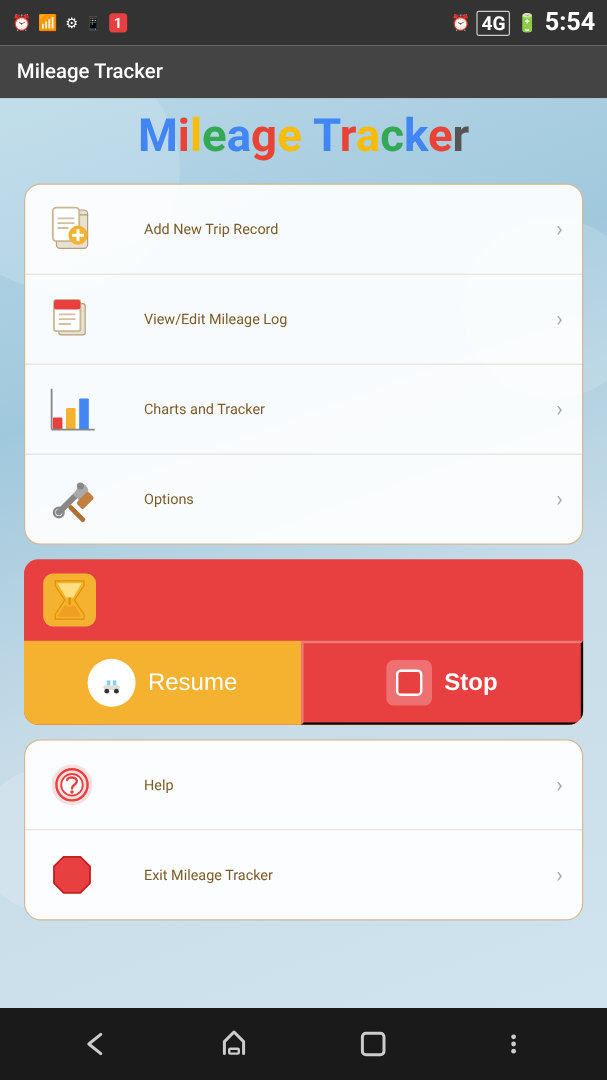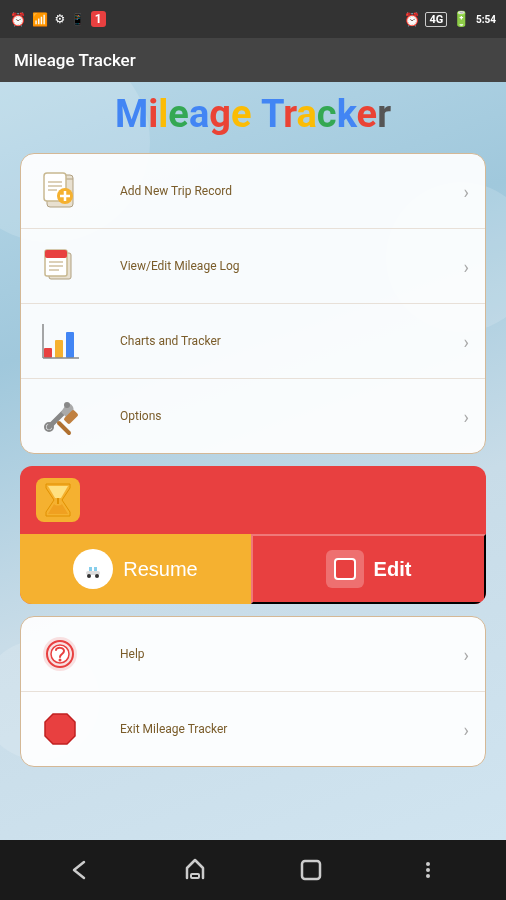"4G" span { font-size: 11px -> 16px }
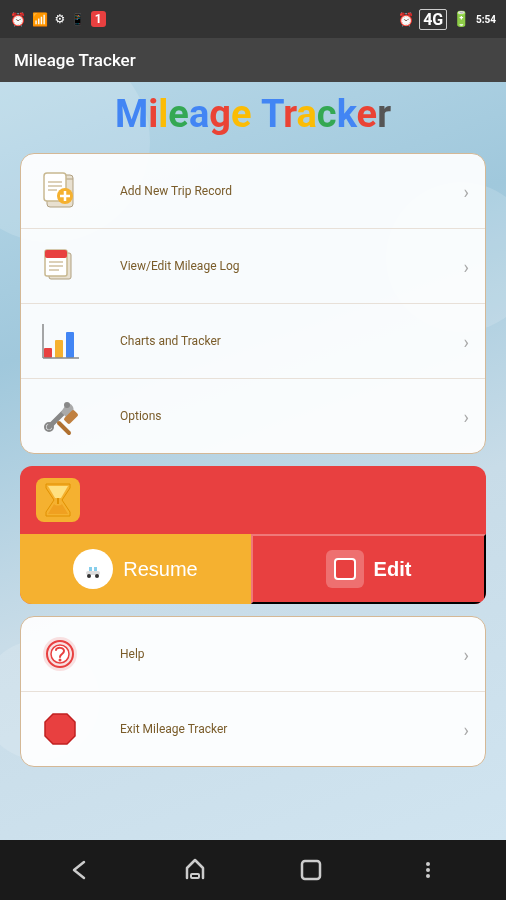"5:54" span { font-size: 10px -> 21px }
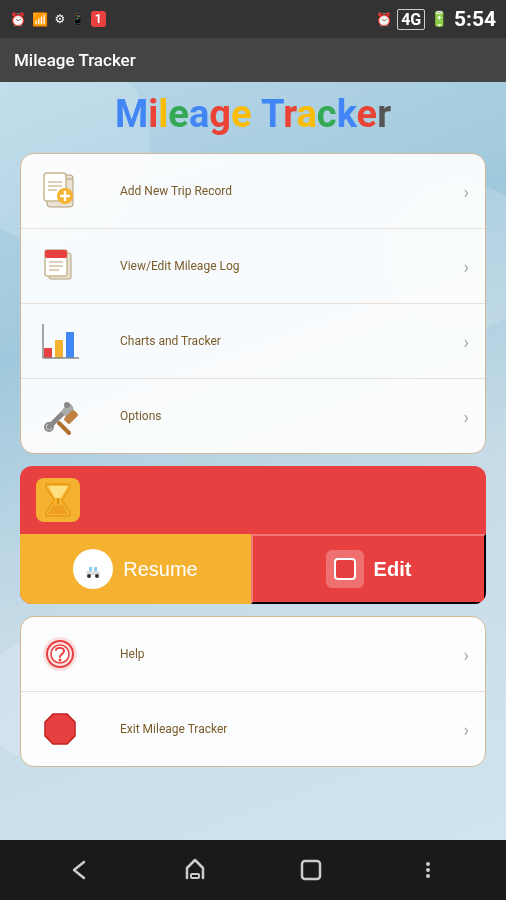"Edit" span.btn-stop-label { text: Edit -> Stop }
